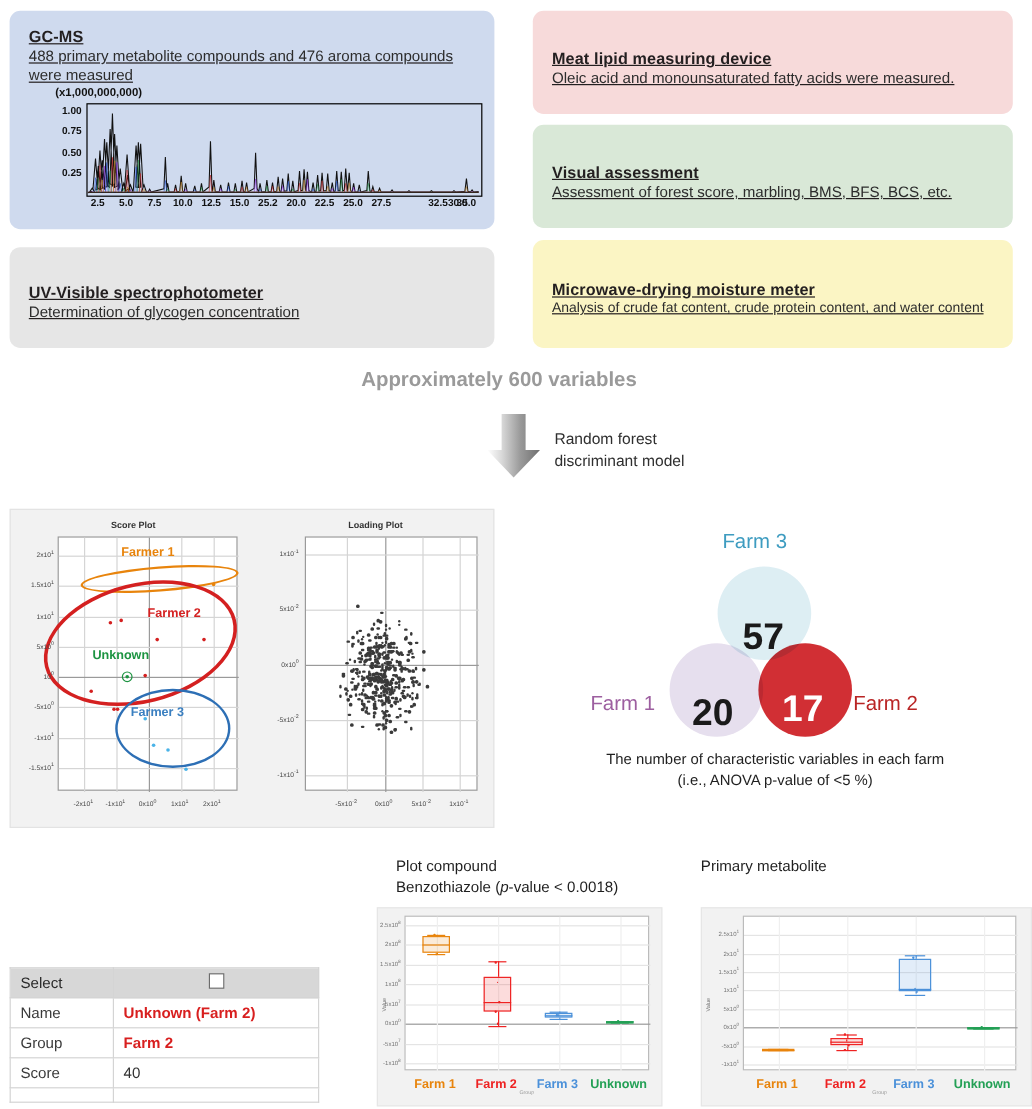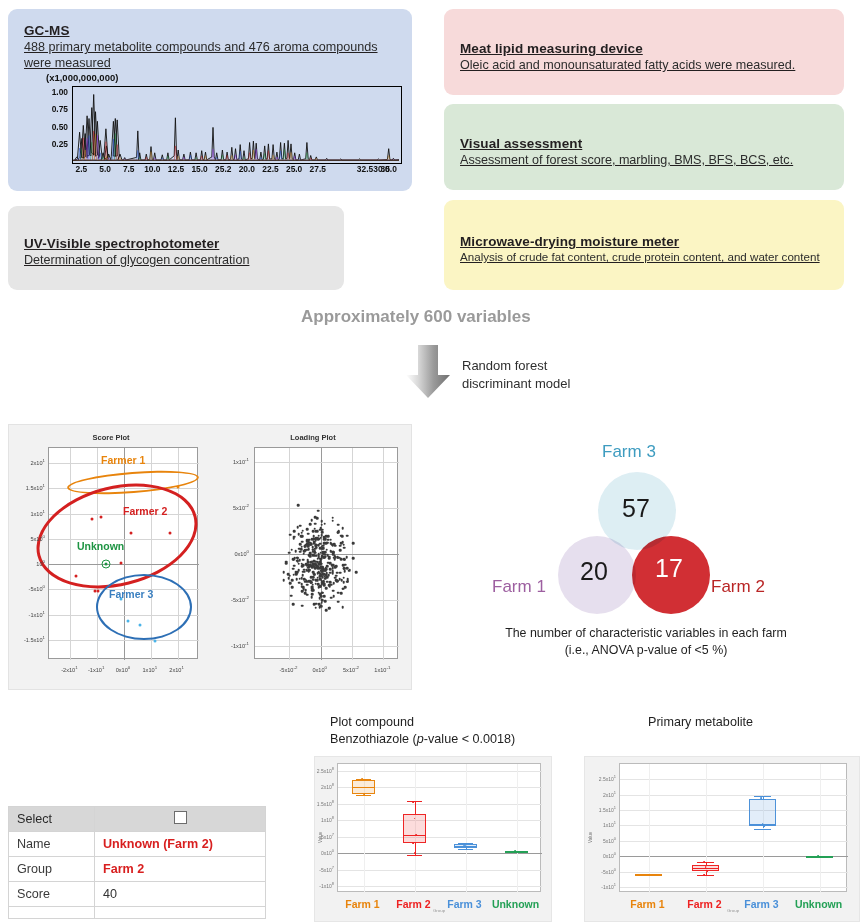"UV-Visible spectrophotometer" #card-uv { width: 336px -> 404px }
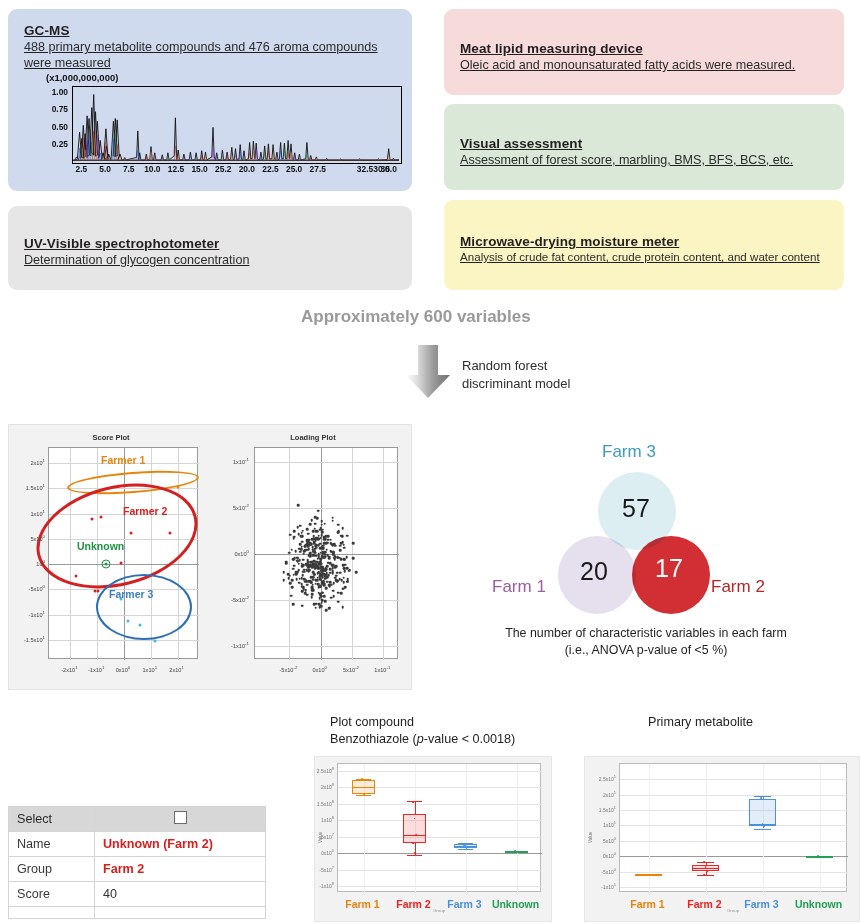"57" .vnum { font-size: 25px -> 31px; font-weight: normal -> bold; margin-top: none -> 23px }
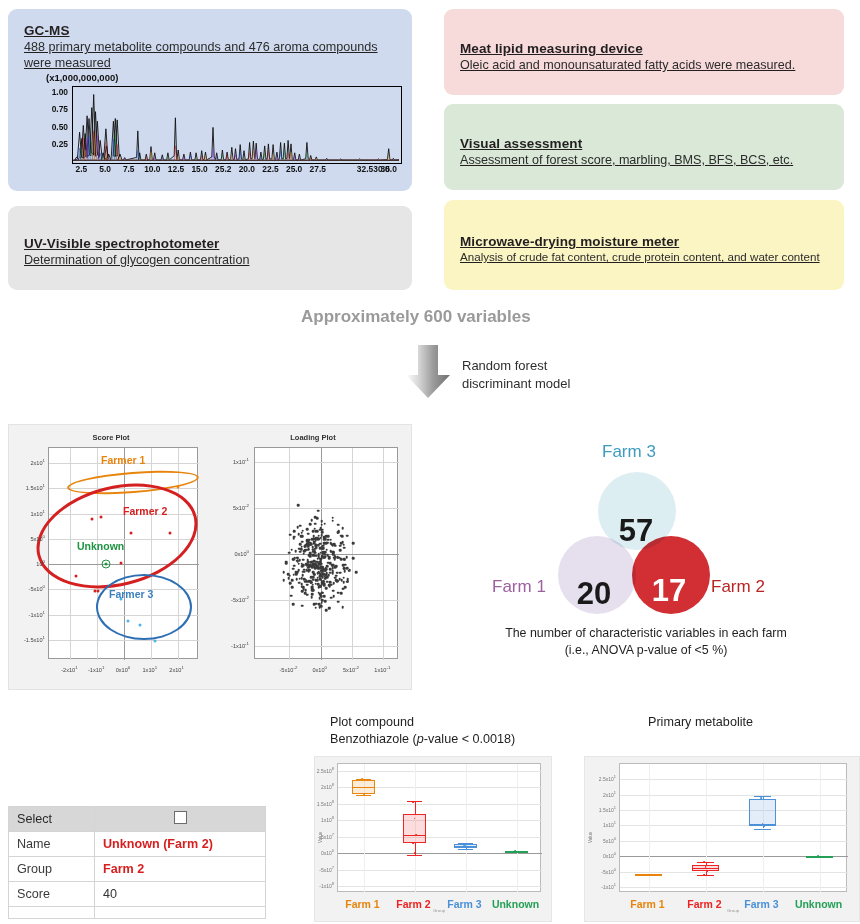"Primary metabolite" div.bpwrap { left: 648px -> 584px }
